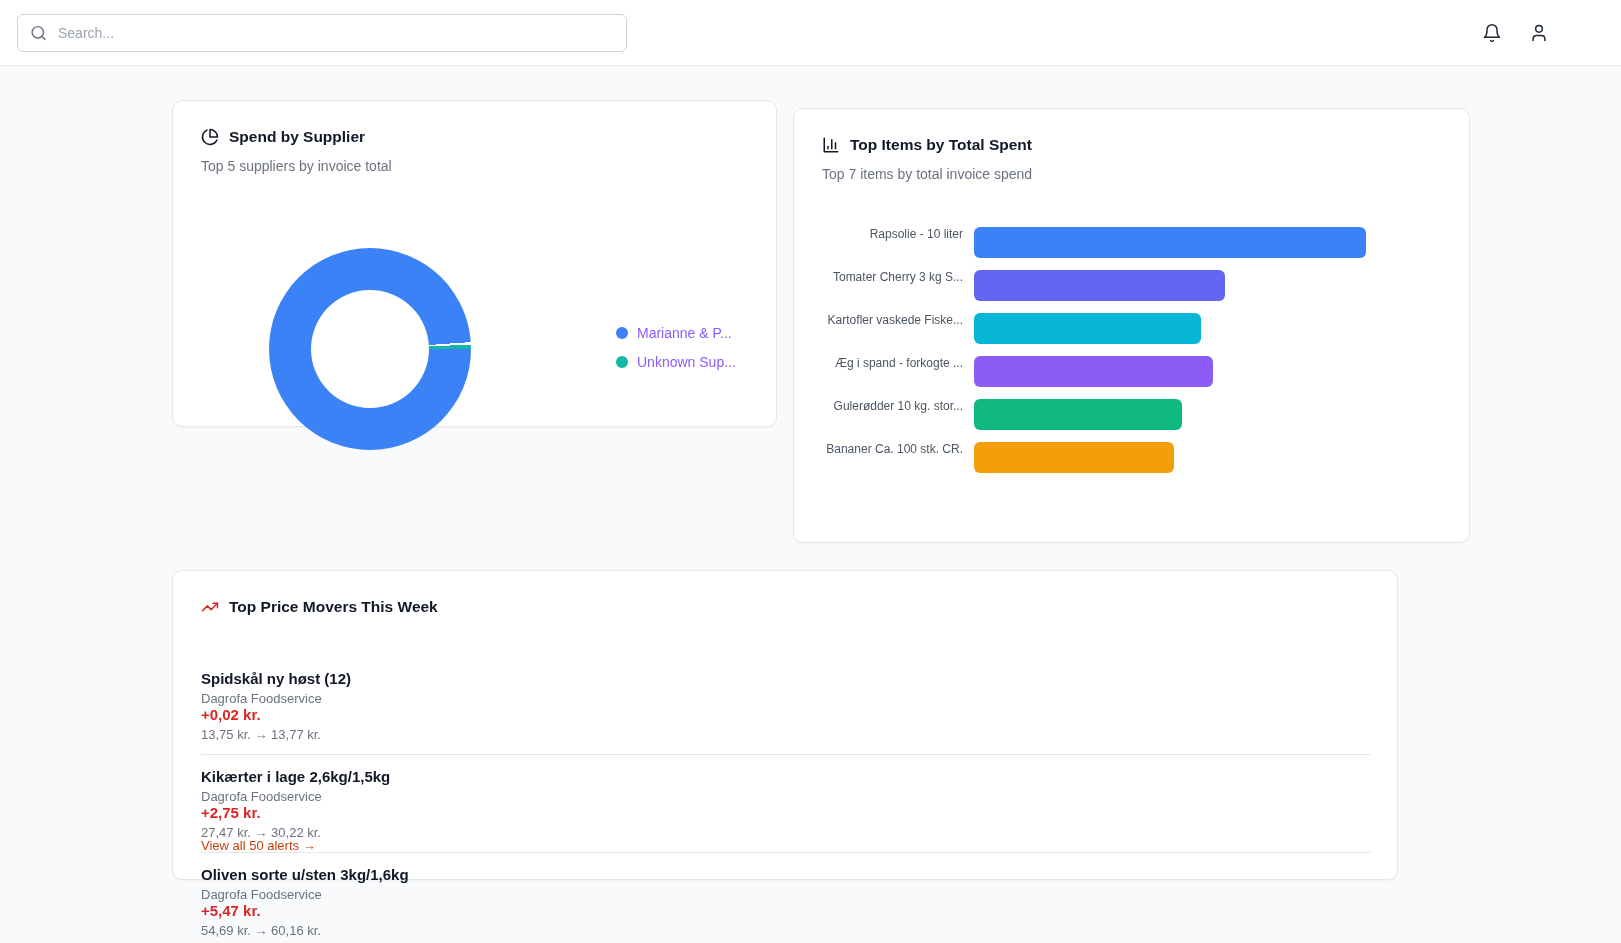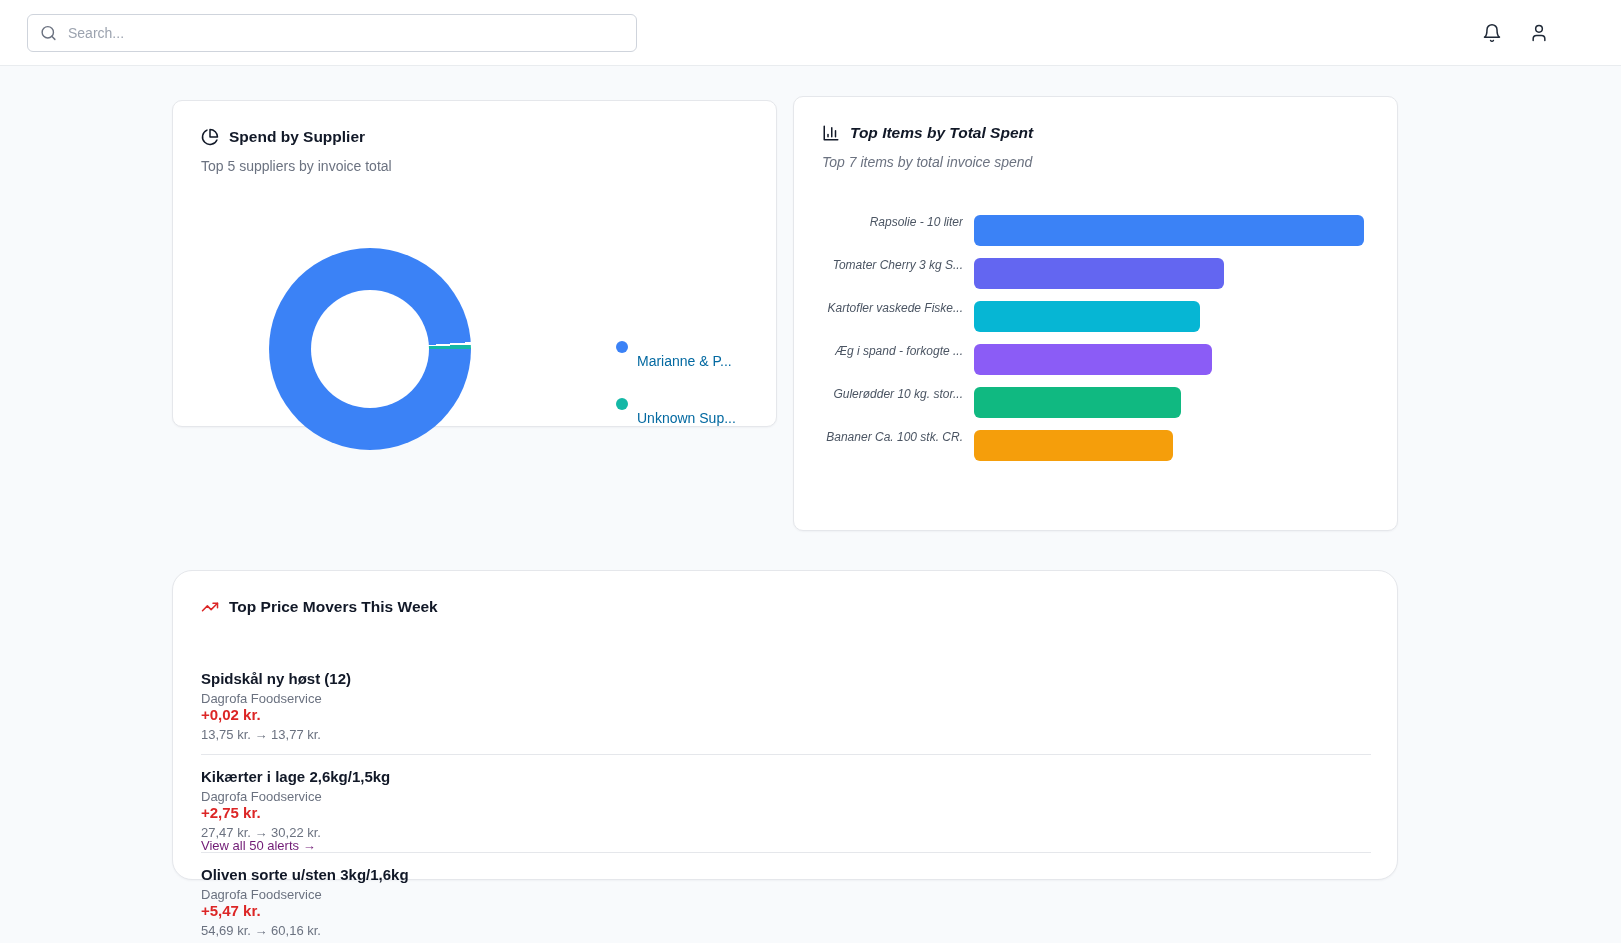"Search..." .search-wrap { margin-left: 27px -> 17px }
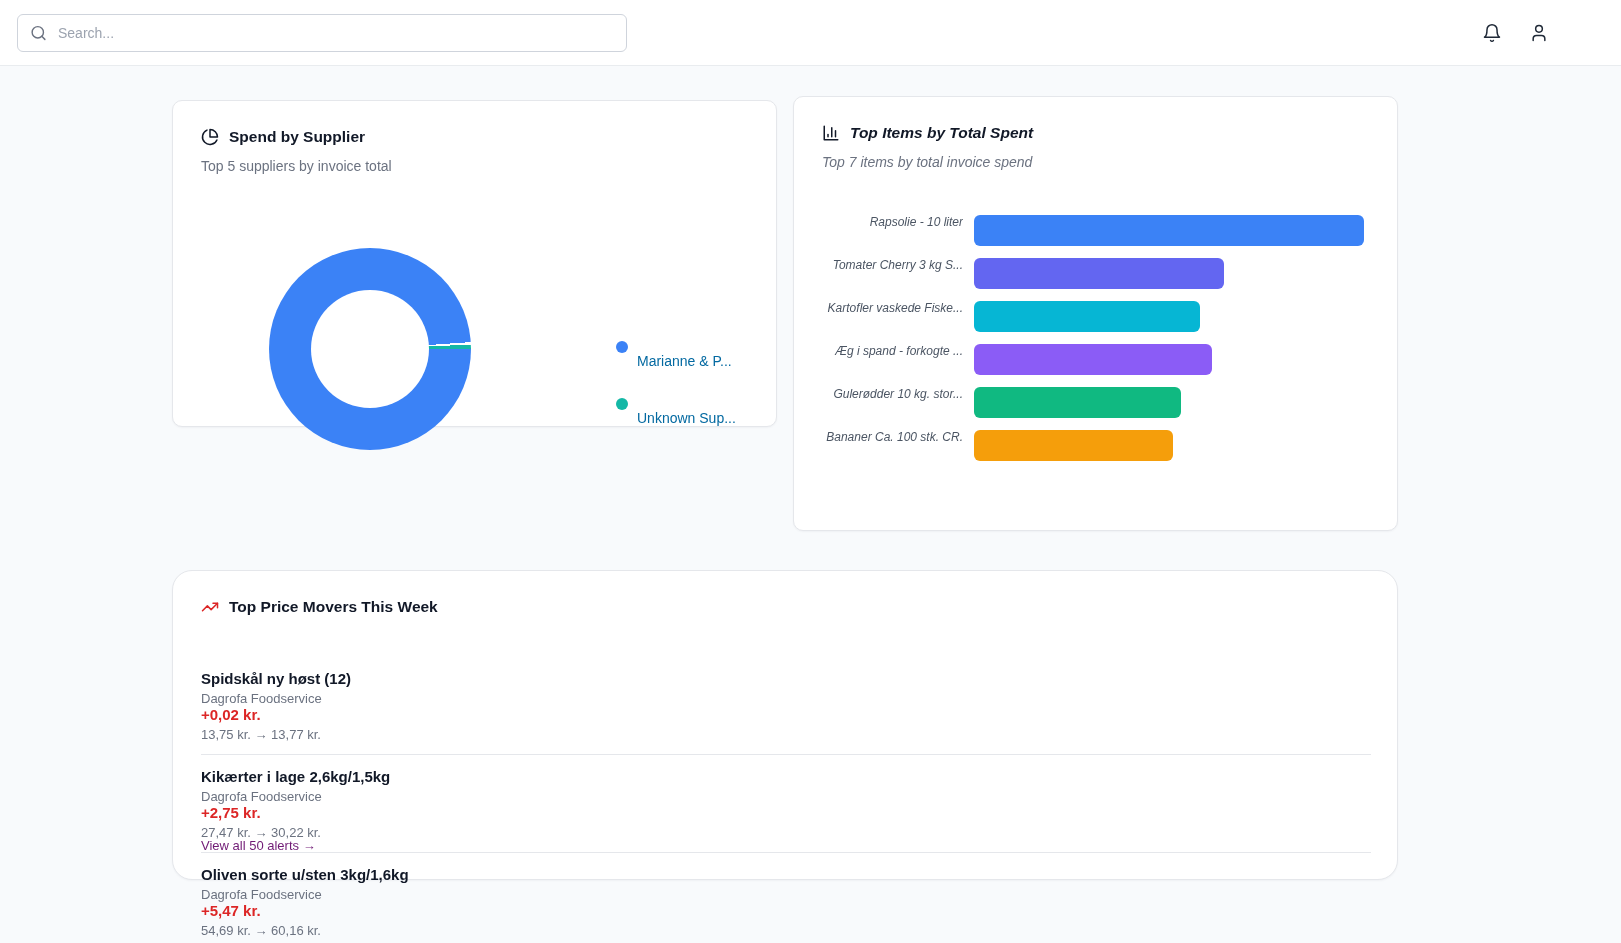"Top Items by Total Spent" #card-items { font-style: italic -> none; top: 96px -> 108px; width: 605px -> 677px }
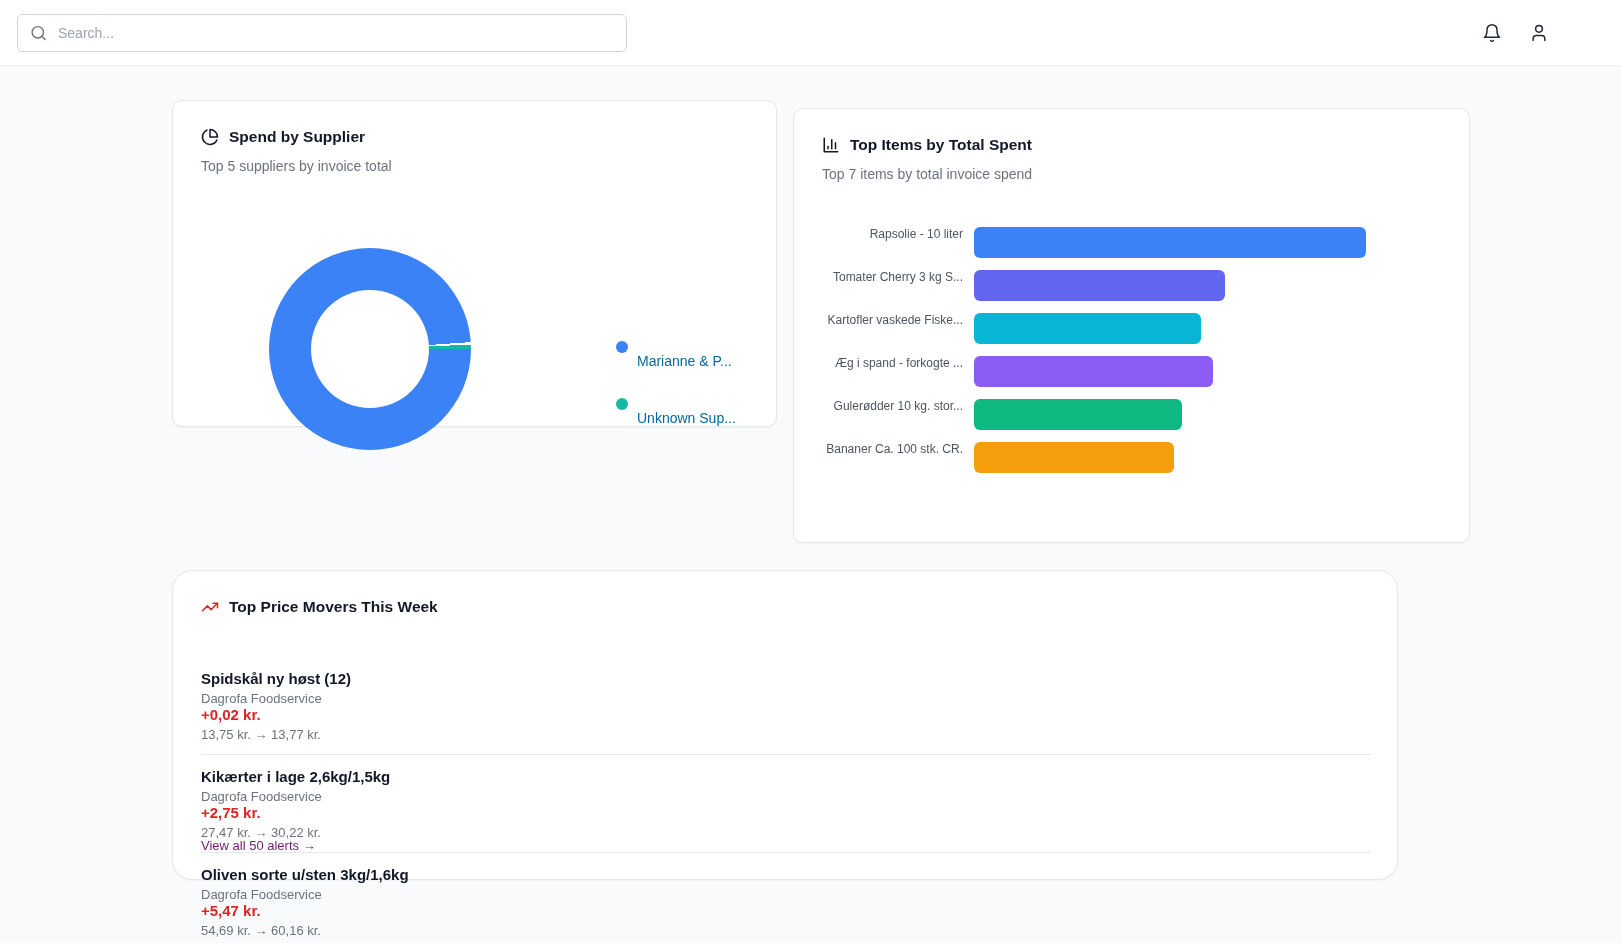"Marianne & P..." .legend-label { color: #0369a1 -> #8b5cf6; margin-top: 28px -> none }
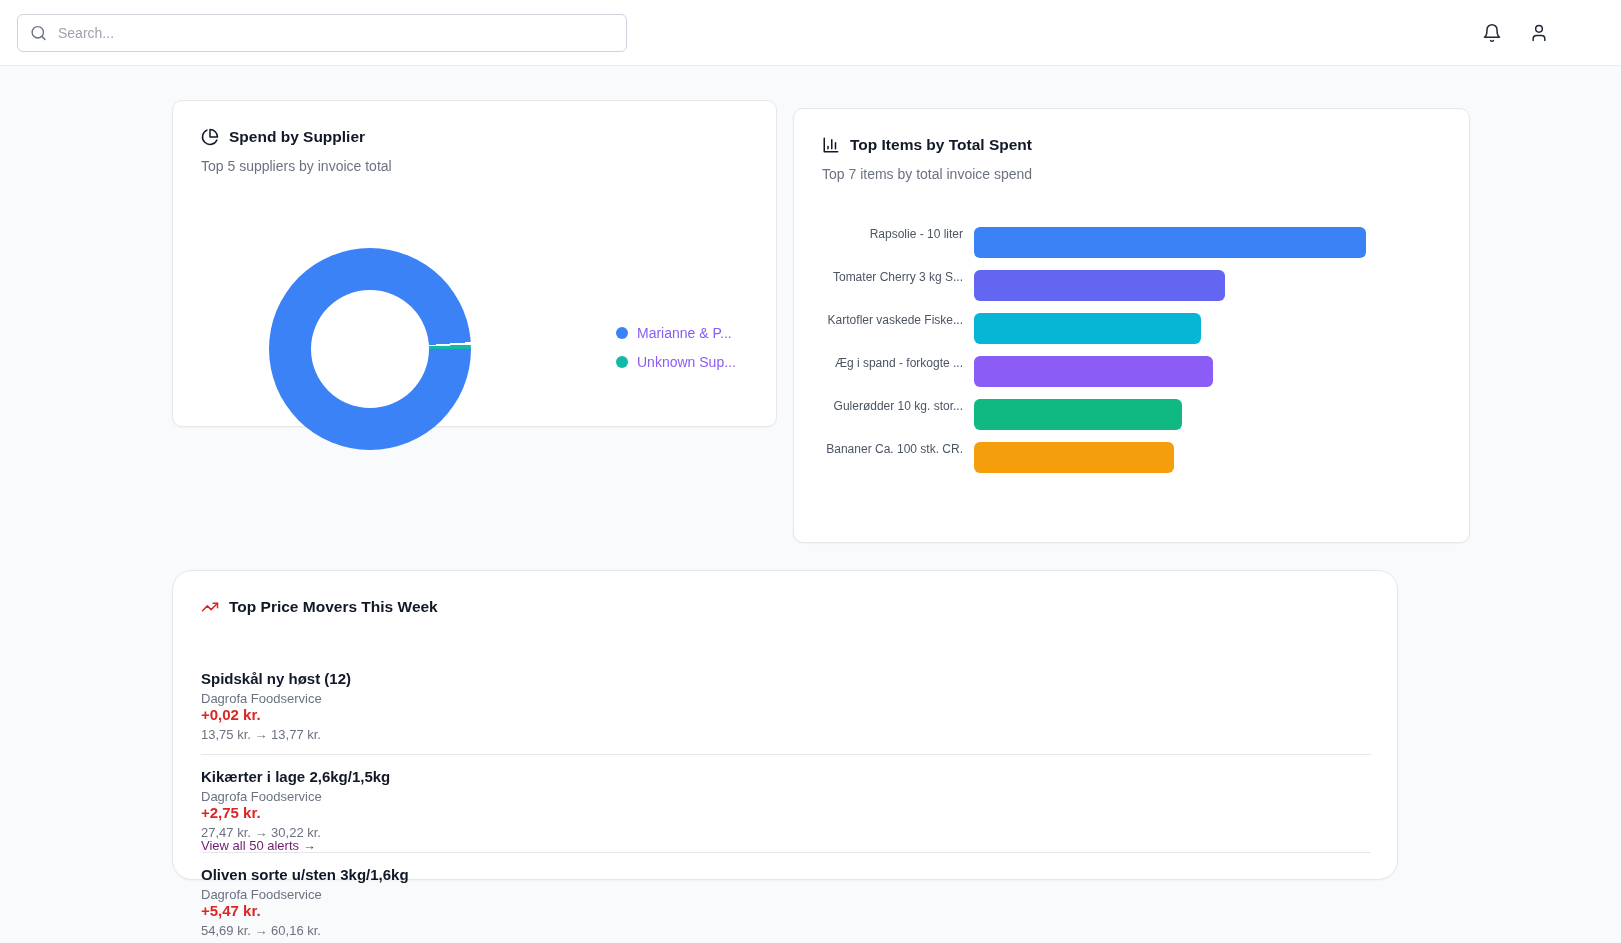"Top Price Movers This Week" #card-movers { border-radius: 20px -> none }
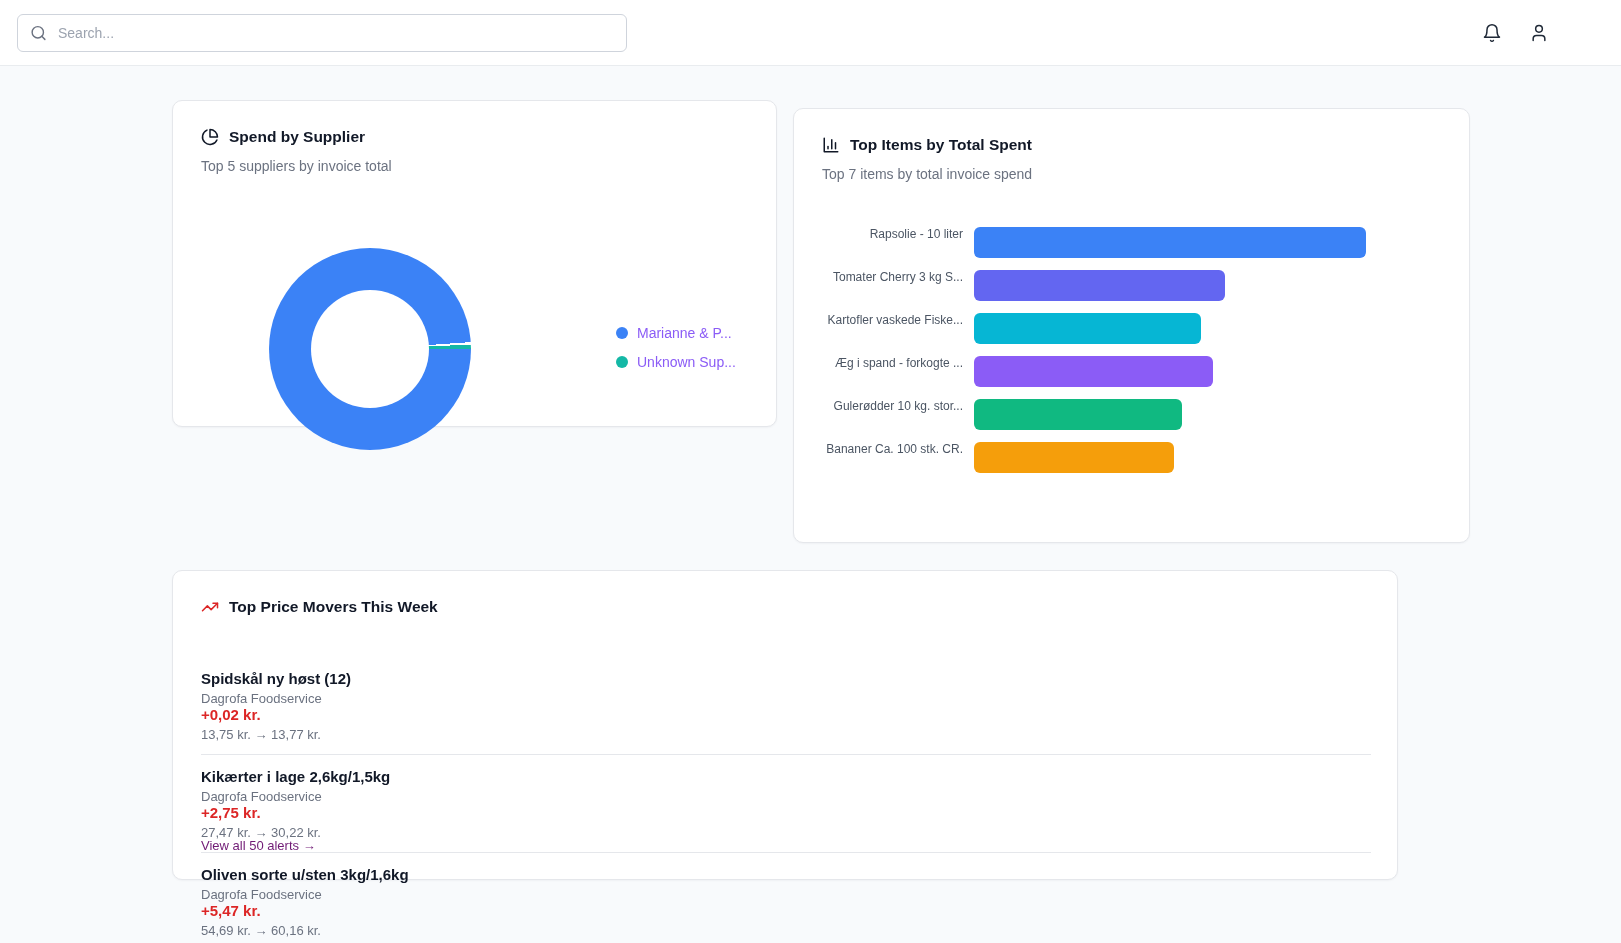"View all 50 alerts →" .view-all-link { color: #701a75 -> #c2410c }
